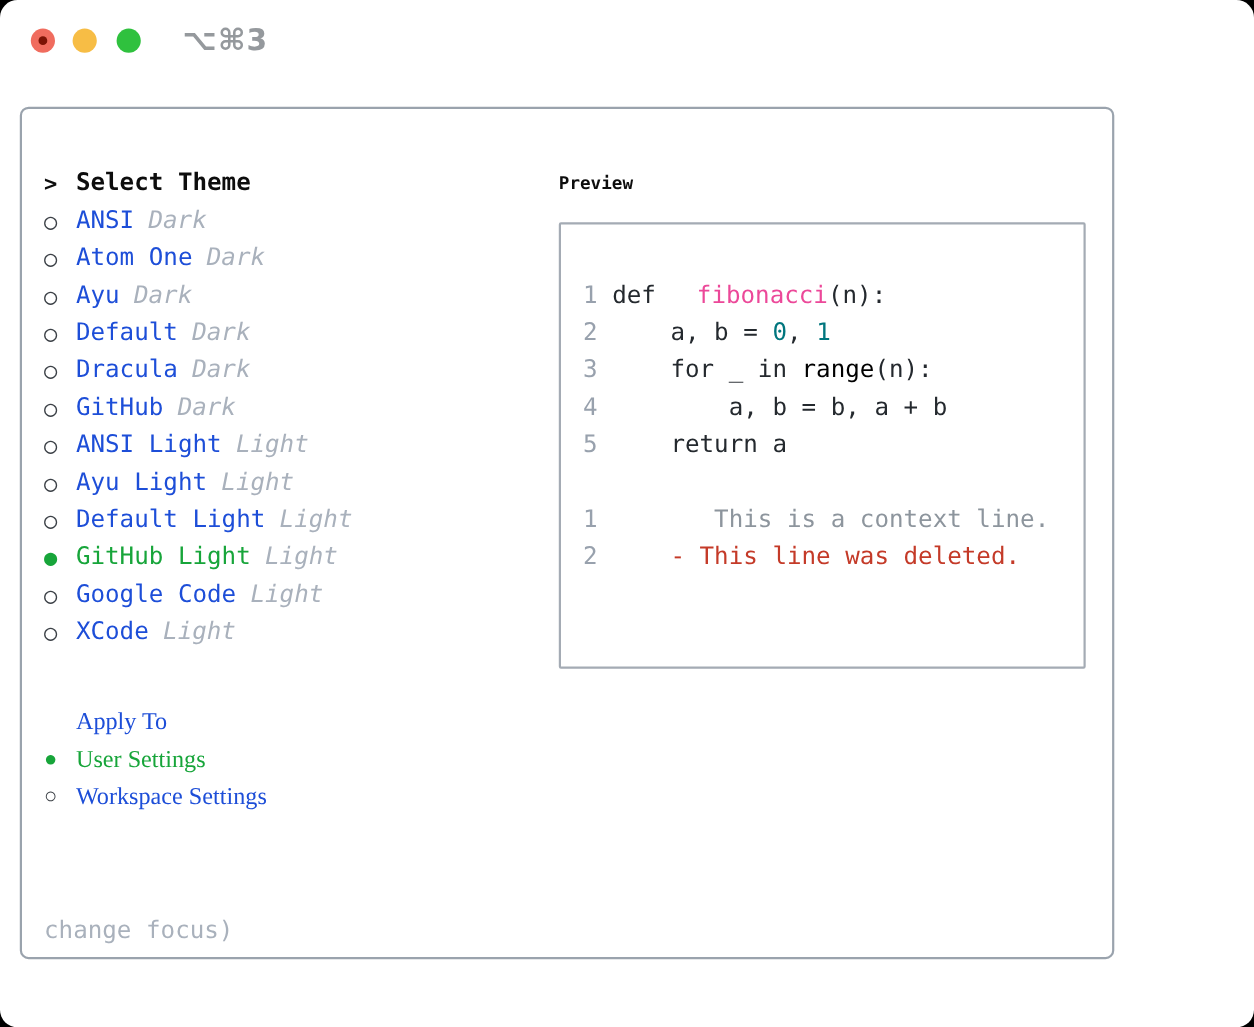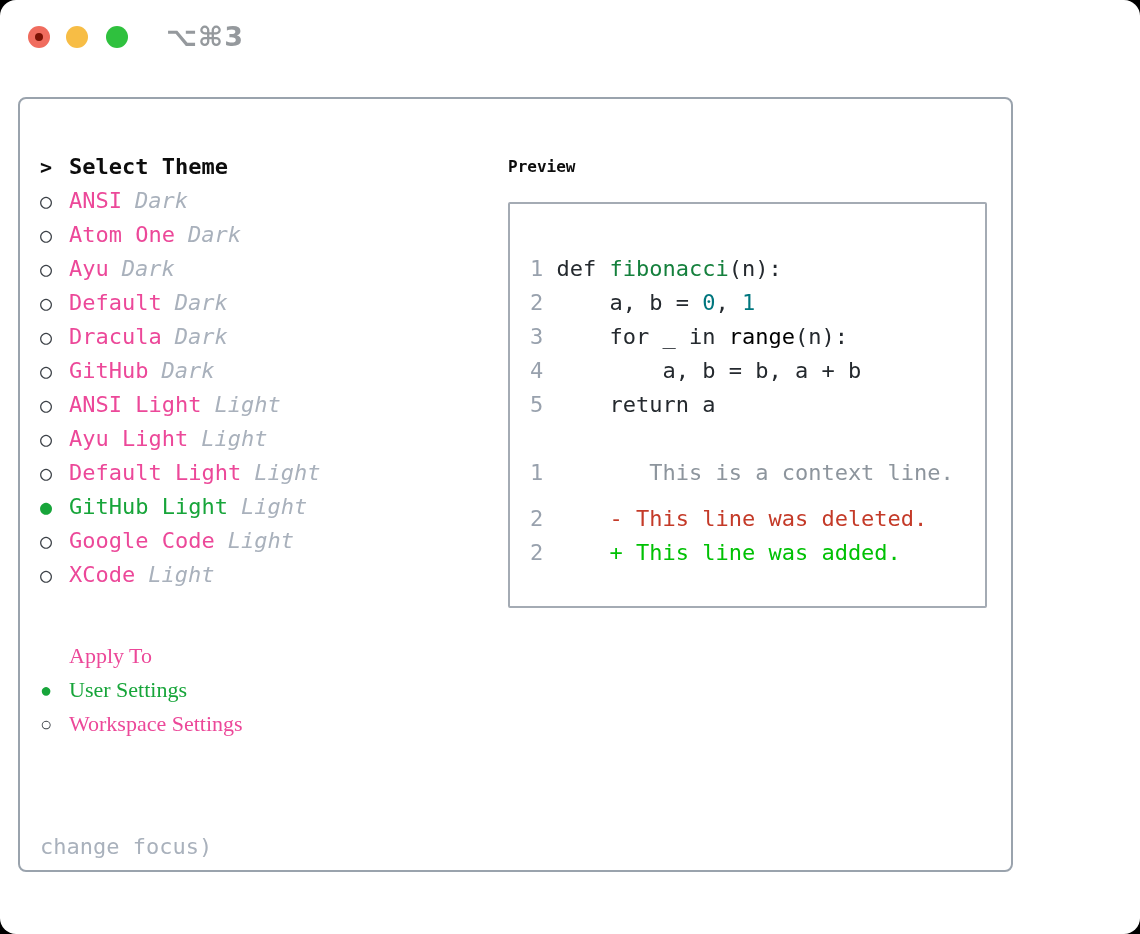"ANSI" .name { color: #ec4899 -> #1d4ed8 }
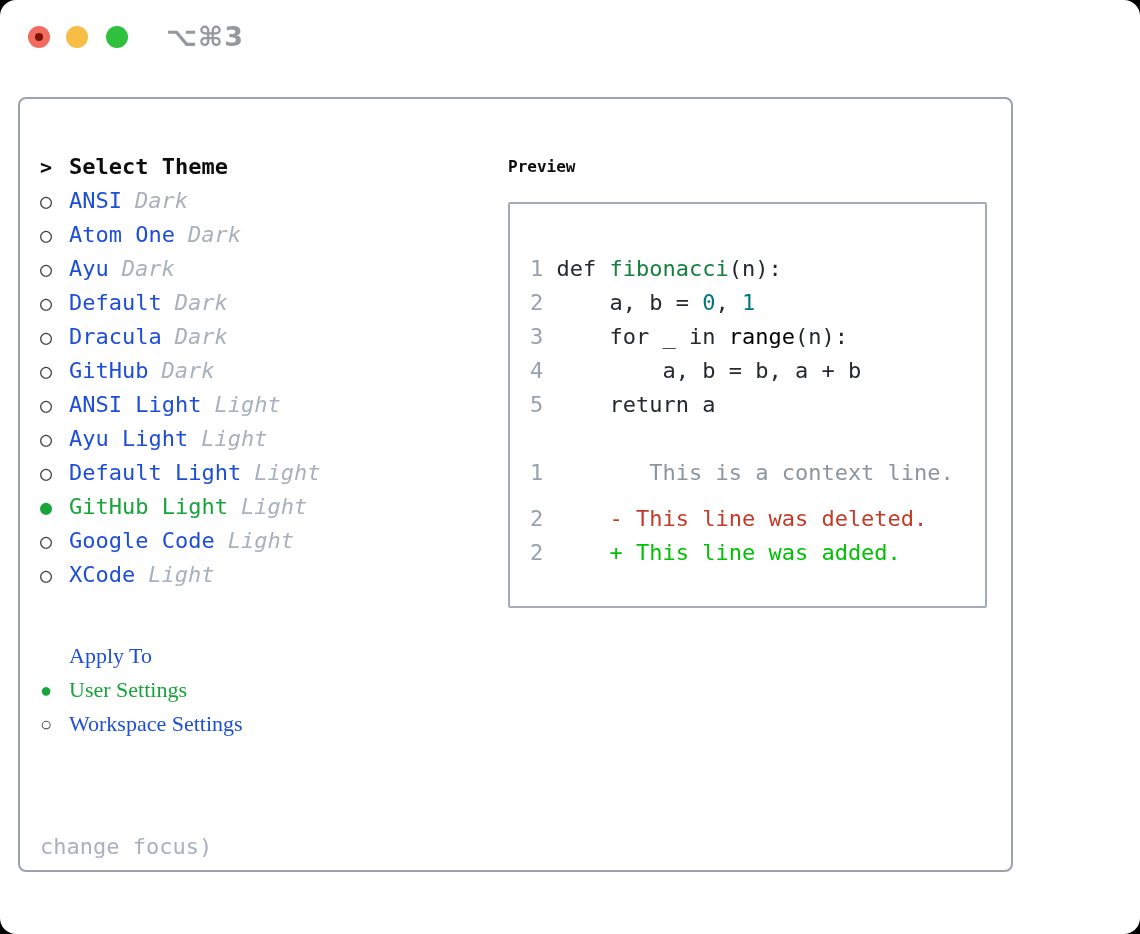"fibonacci" .seg-func { color: #15803d -> #ec4899; margin-left: none -> 24px }
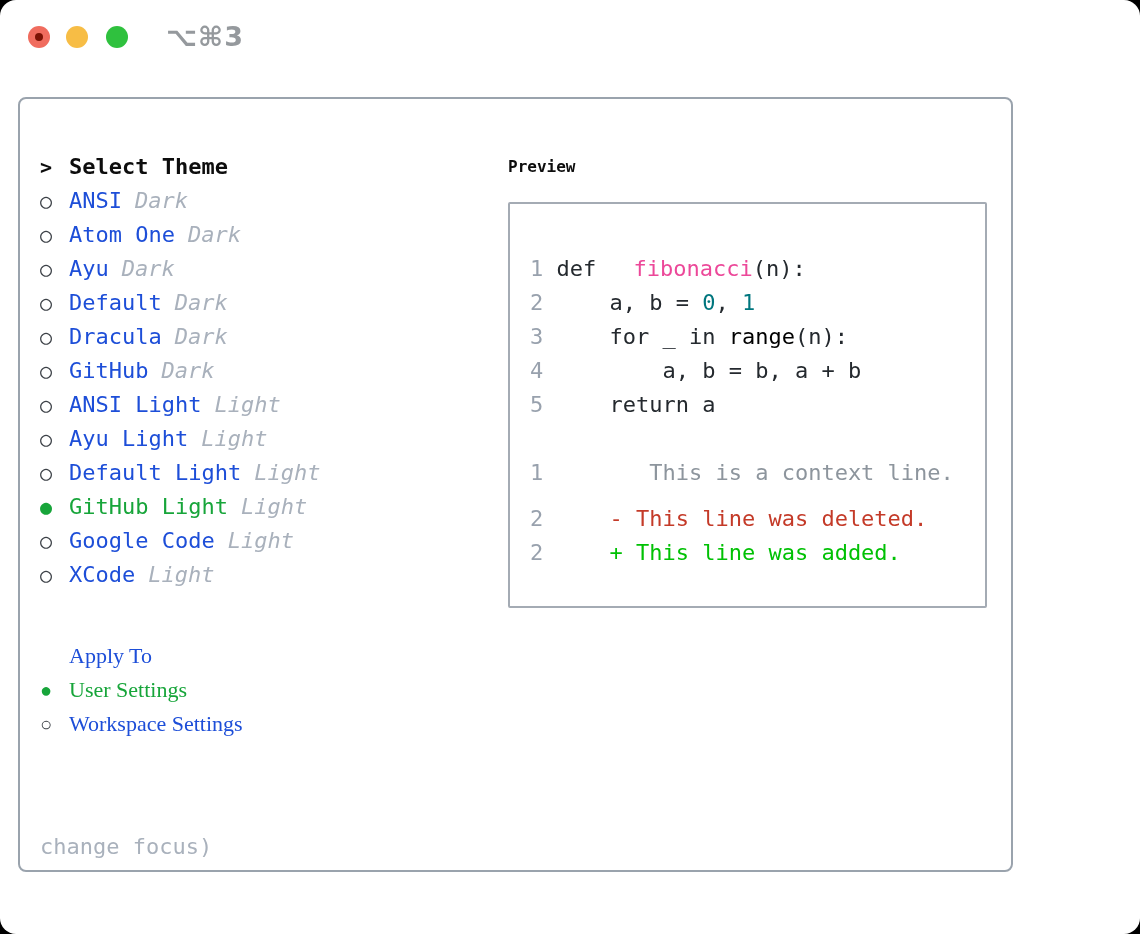"2 - This line was" .cline.del { margin-top: 12px -> none }
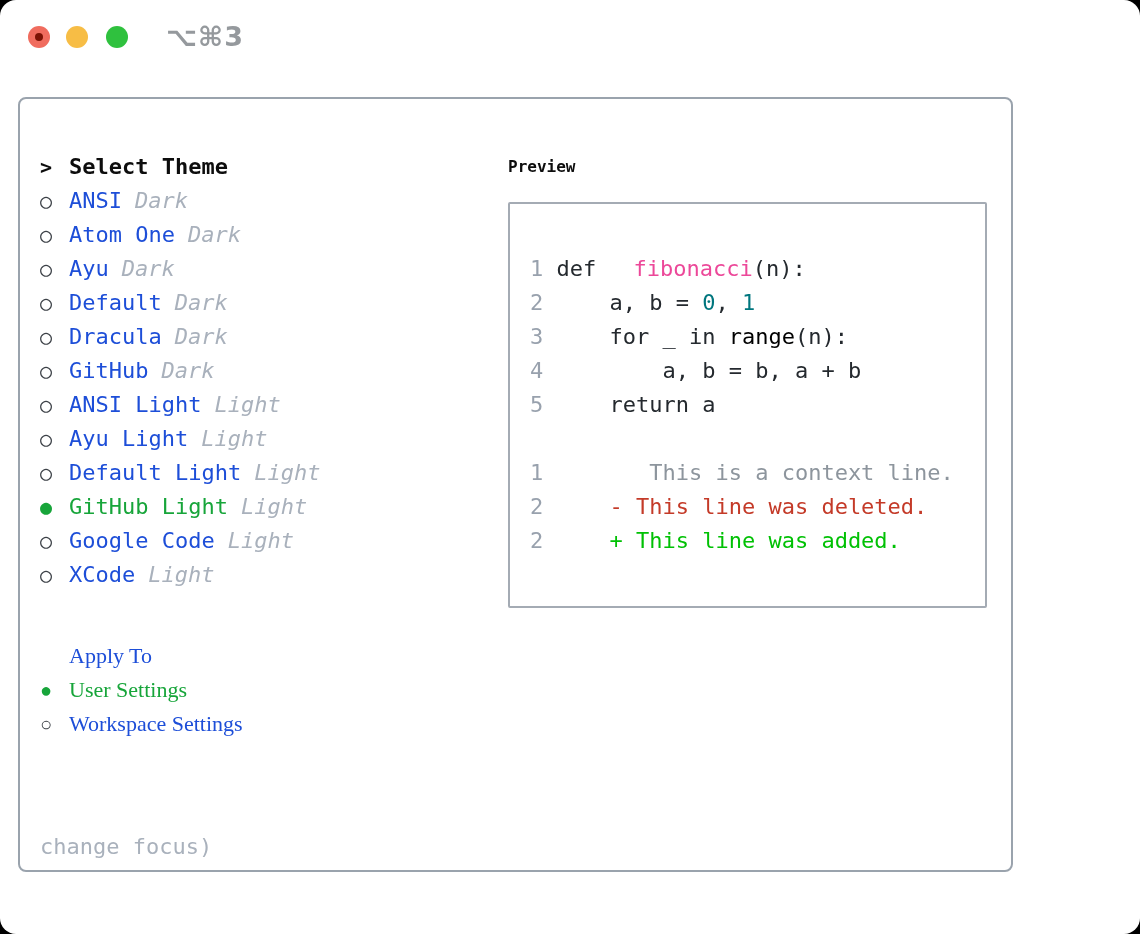"2 + This line was" div.cline { html: <div><span>2</span><span> + This line was added.</span></div> -> none }
